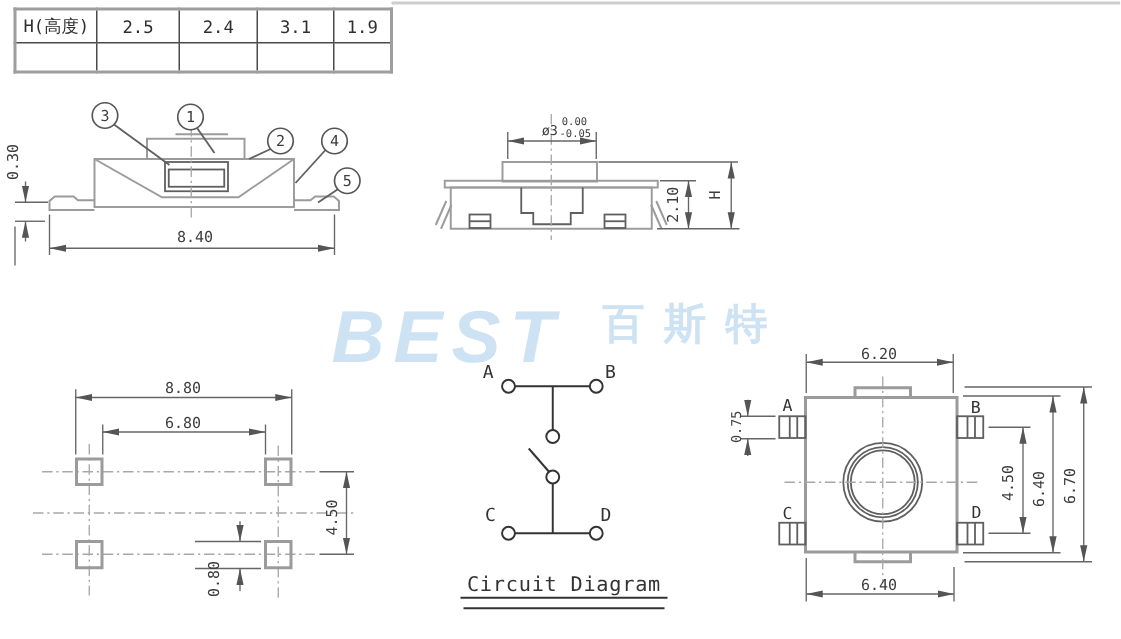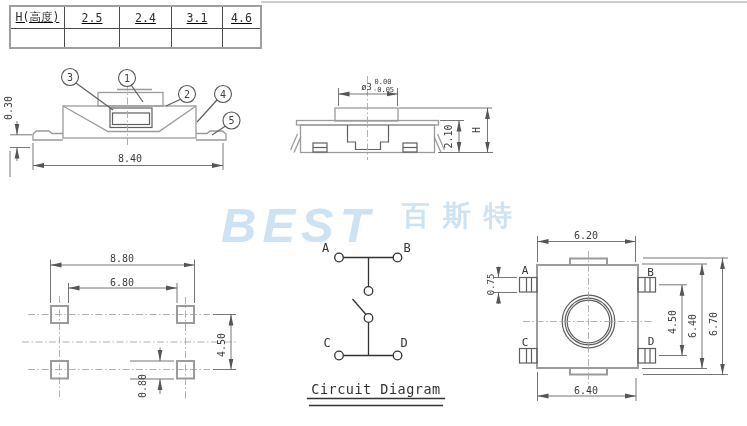"H(高度)" table.spec { text-decoration: underline -> none }
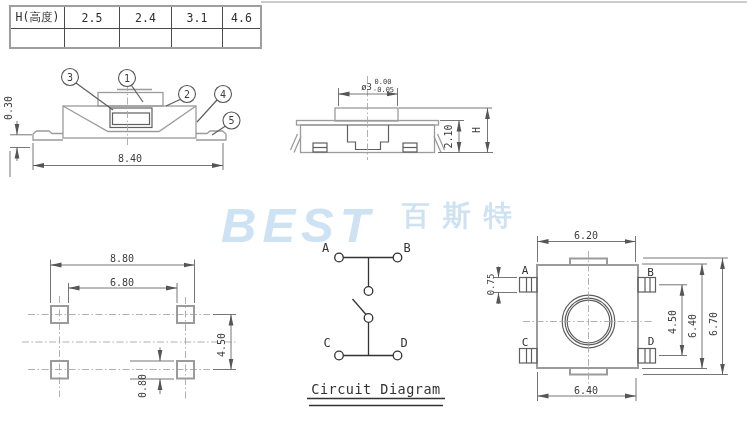"4.6" td.w4 { text: 4.6 -> 1.9 }
